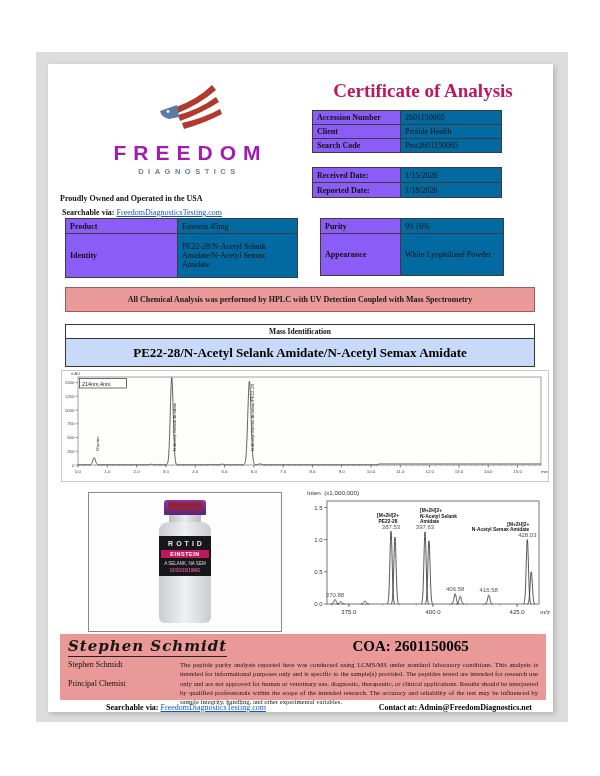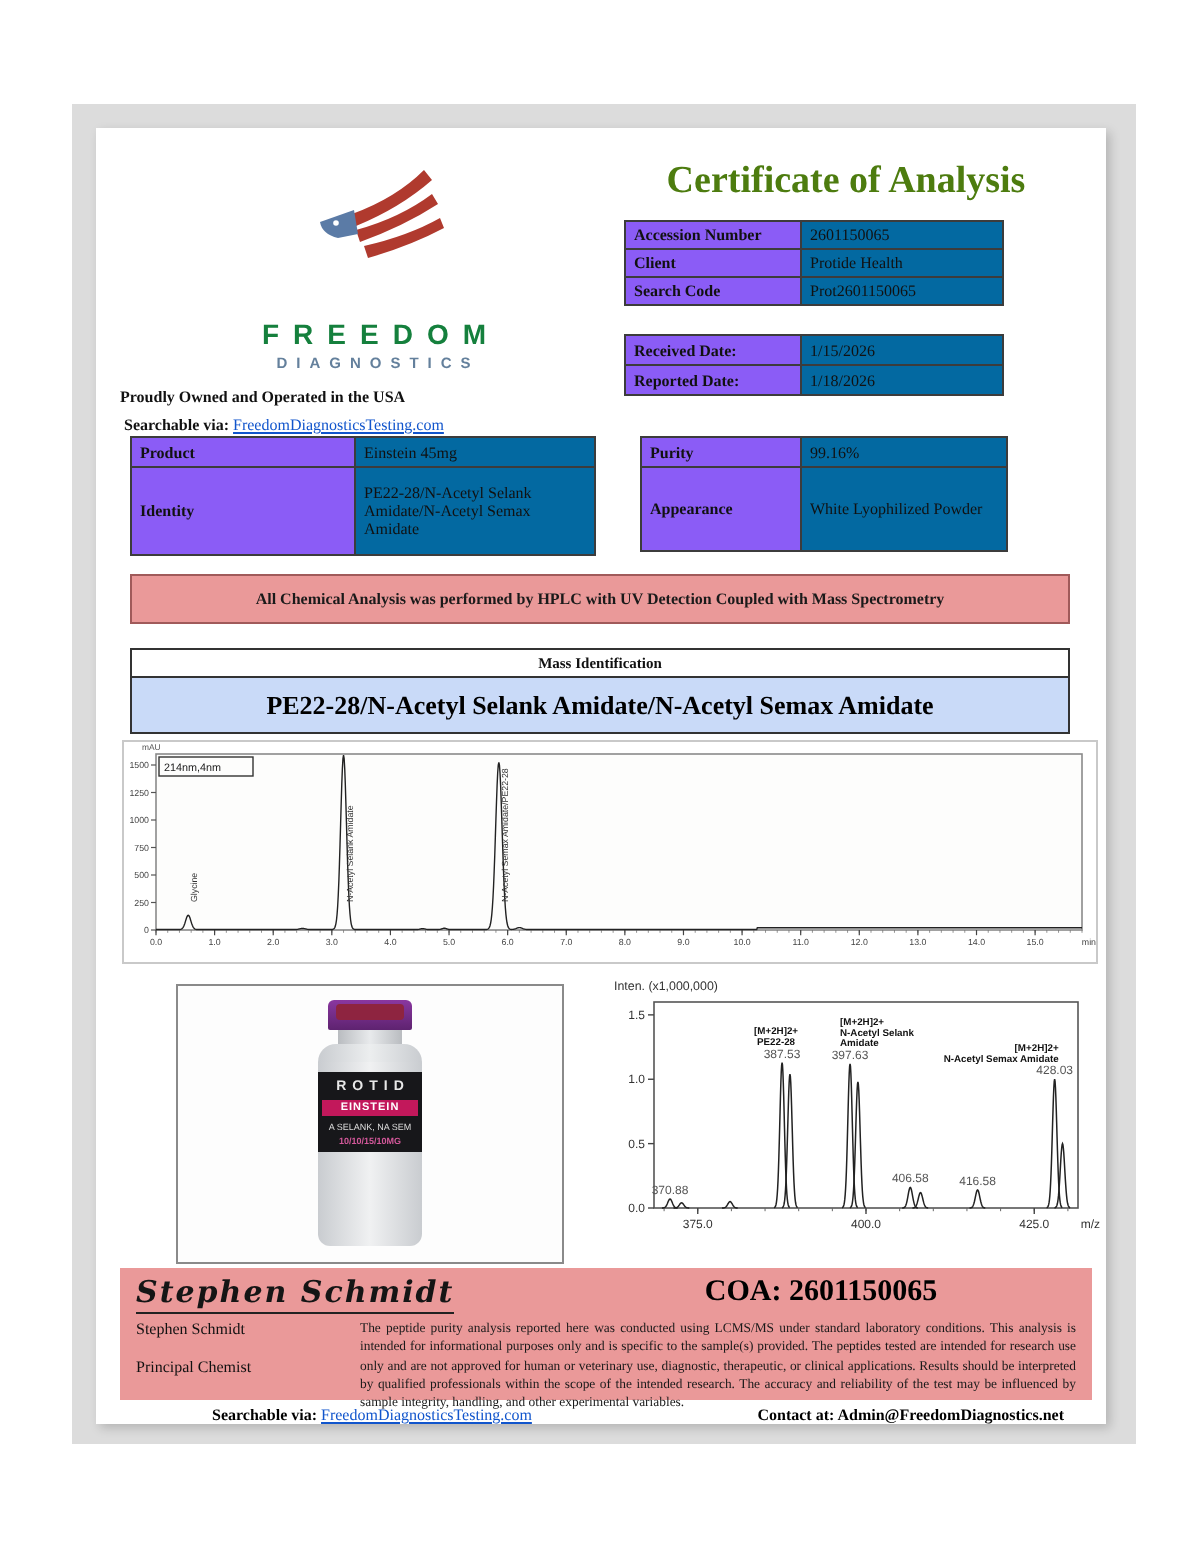"Certificate of Analysis" .coa-title { color: #4d7c0f -> #be185d }
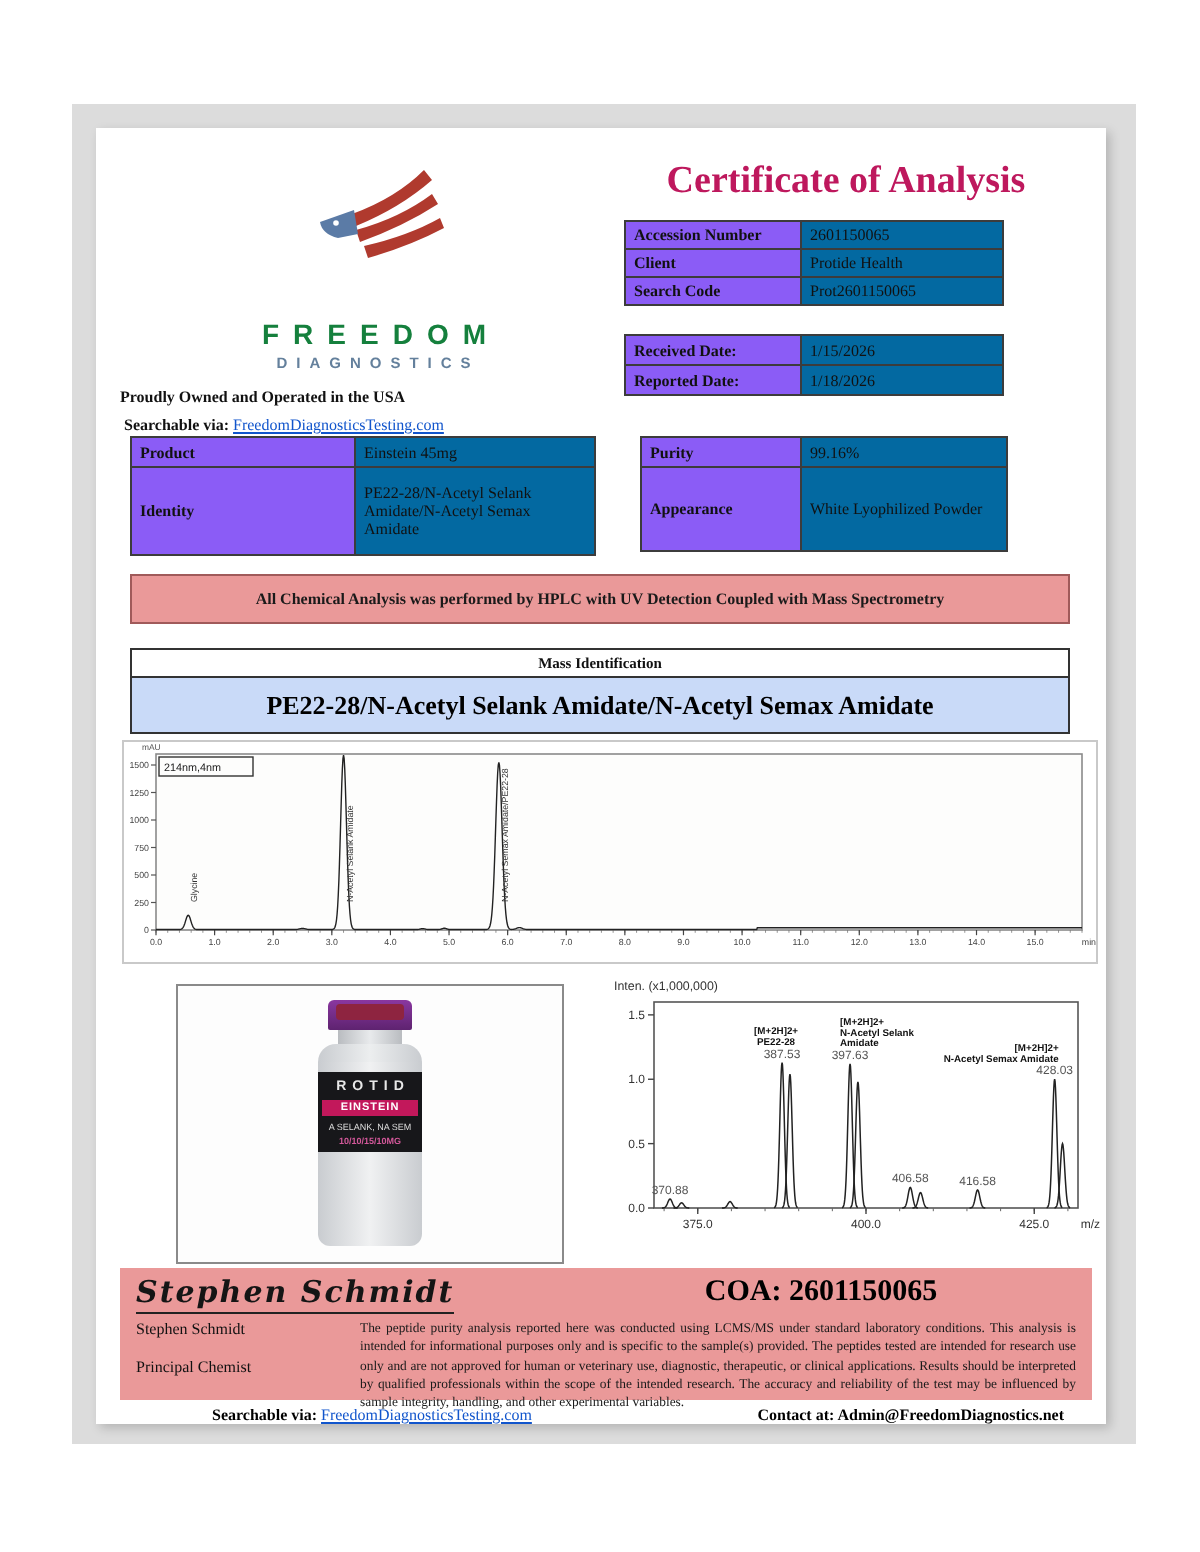"FREEDOM" .brand-name { color: #15803d -> #a21caf; font-size: 14px -> 21px; margin-top: 18px -> 1px }
